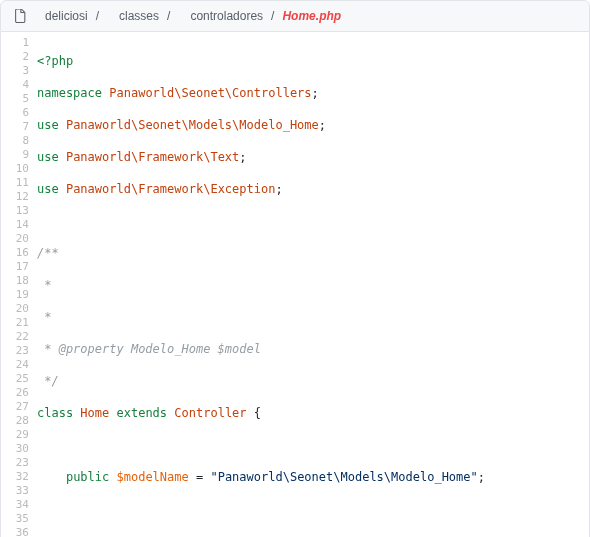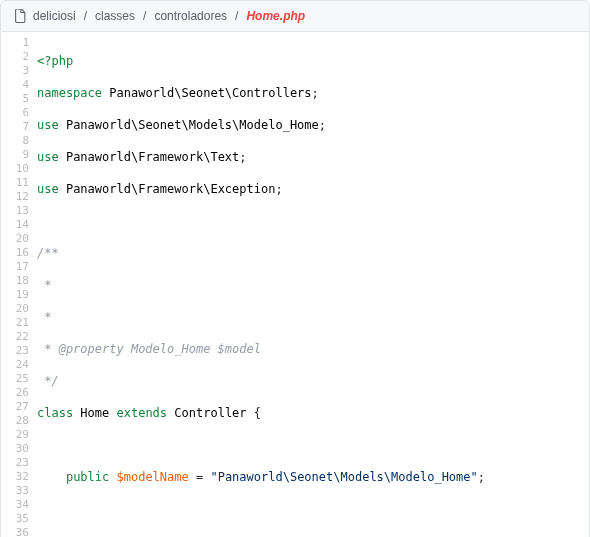"deliciosi" .bc-item { margin-left: none -> 12px }
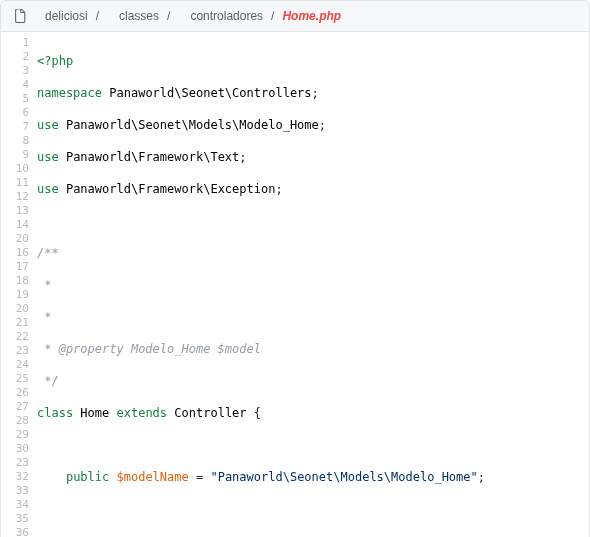"Panaworld\Seonet\Controllers" .pl { color: #000000 -> #c2410c }
